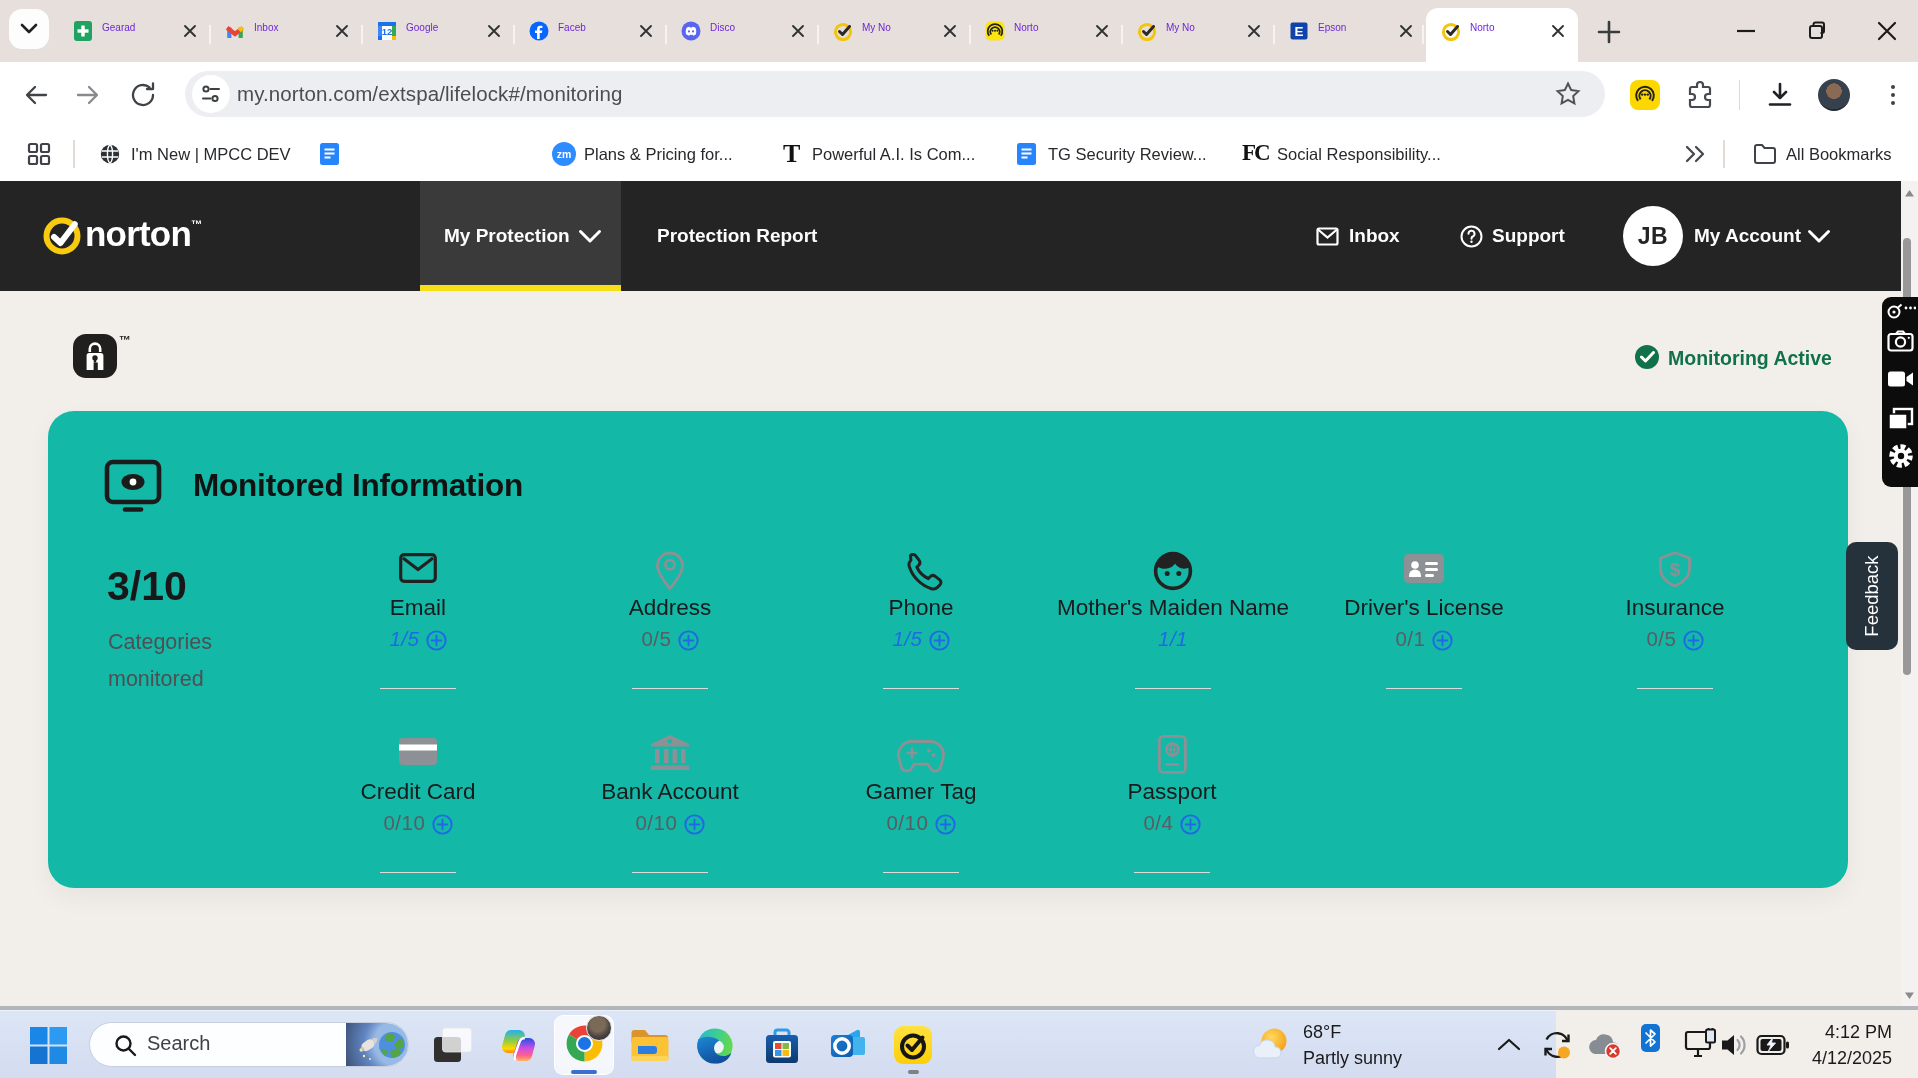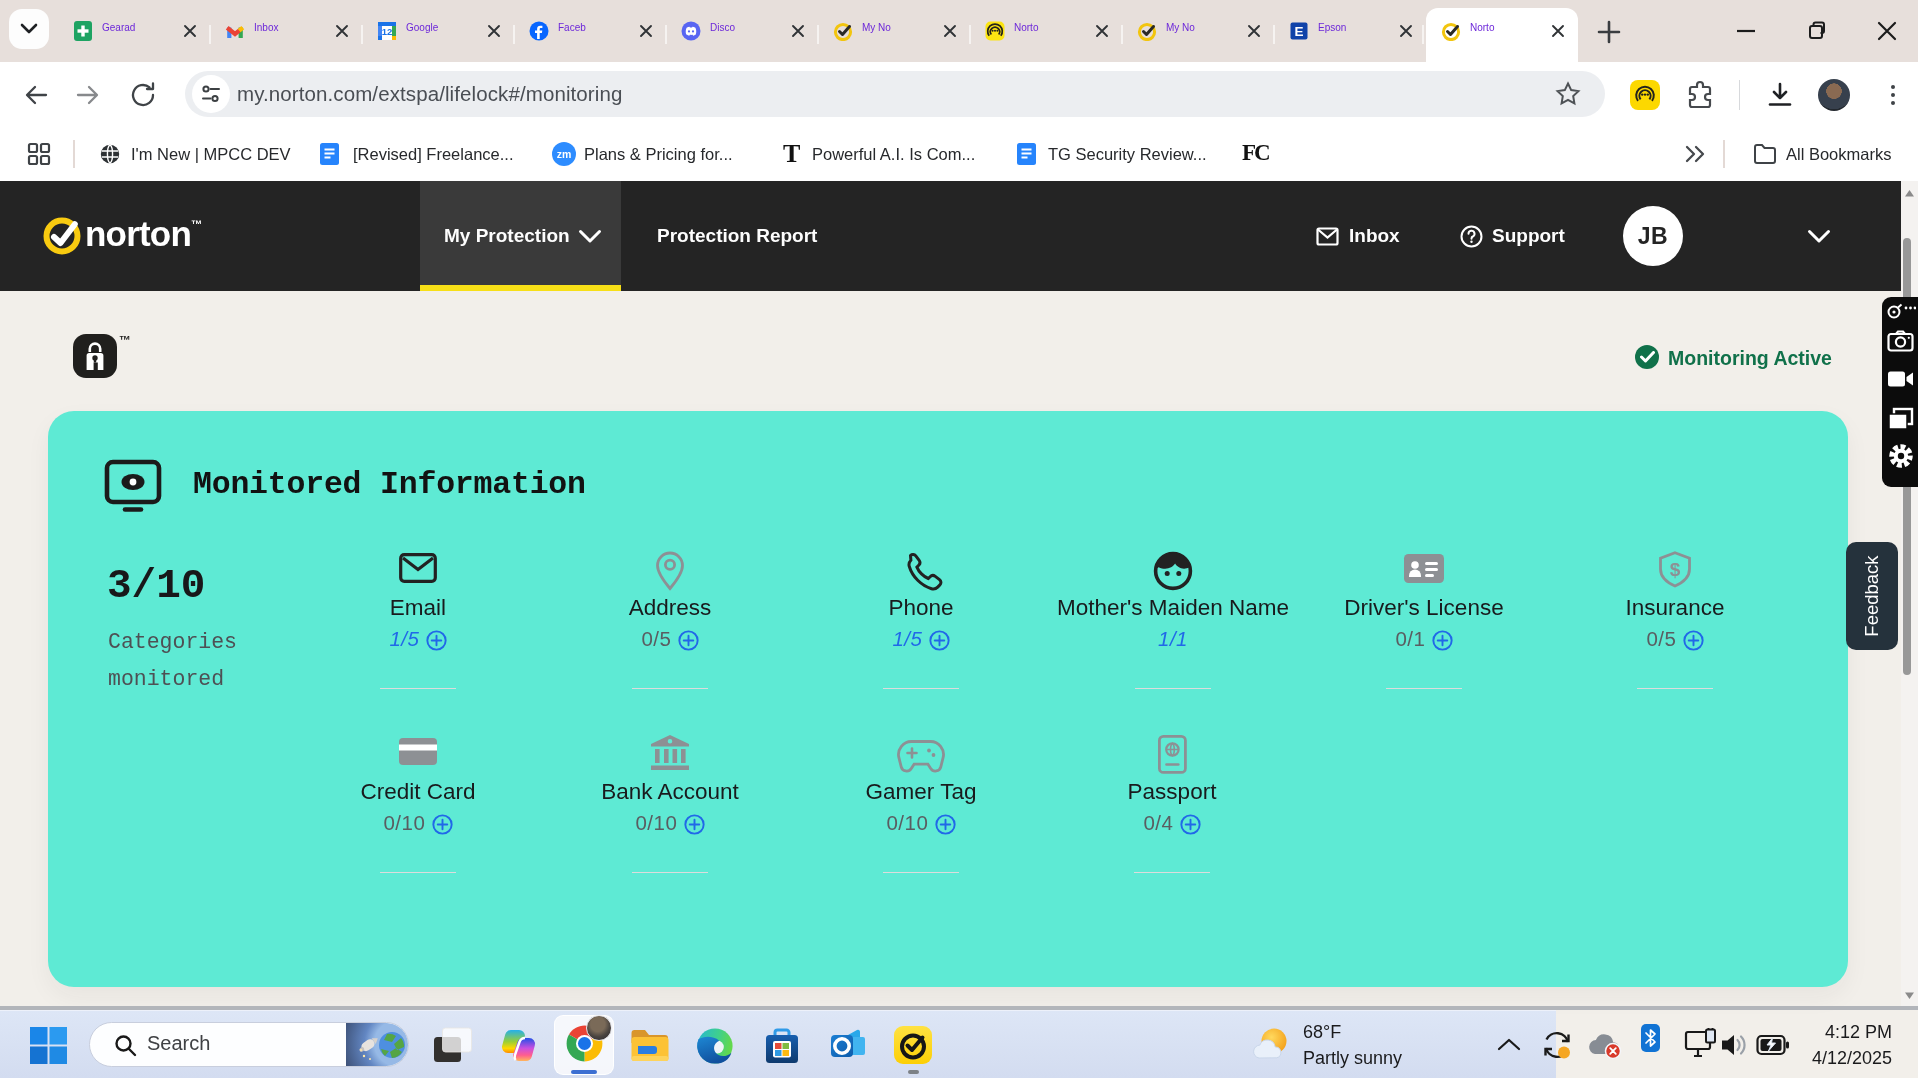"[Revised] Freelance..." div.bm { html: <div>[Revised] Freelance...</div> -> none }
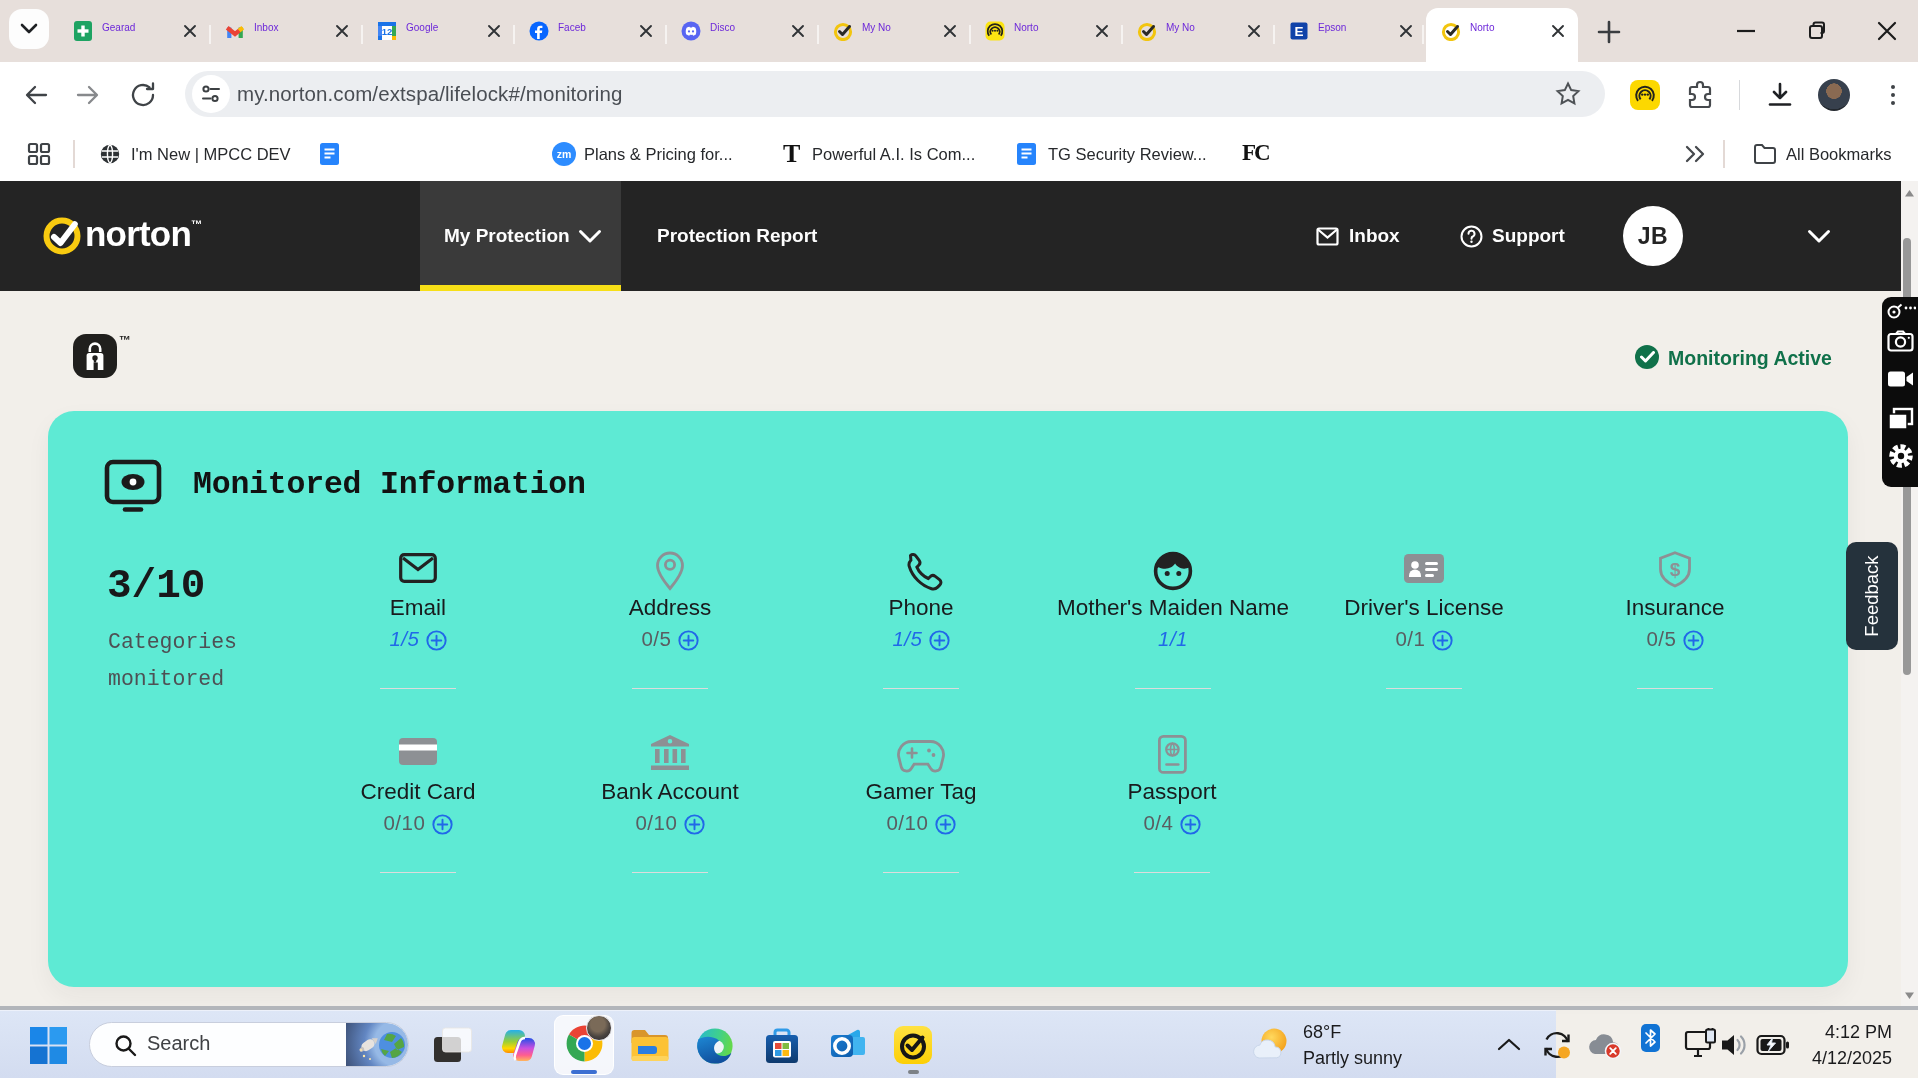"Social Responsibility..." div.bm { html: none -> <div>Social Responsibility...</div> }
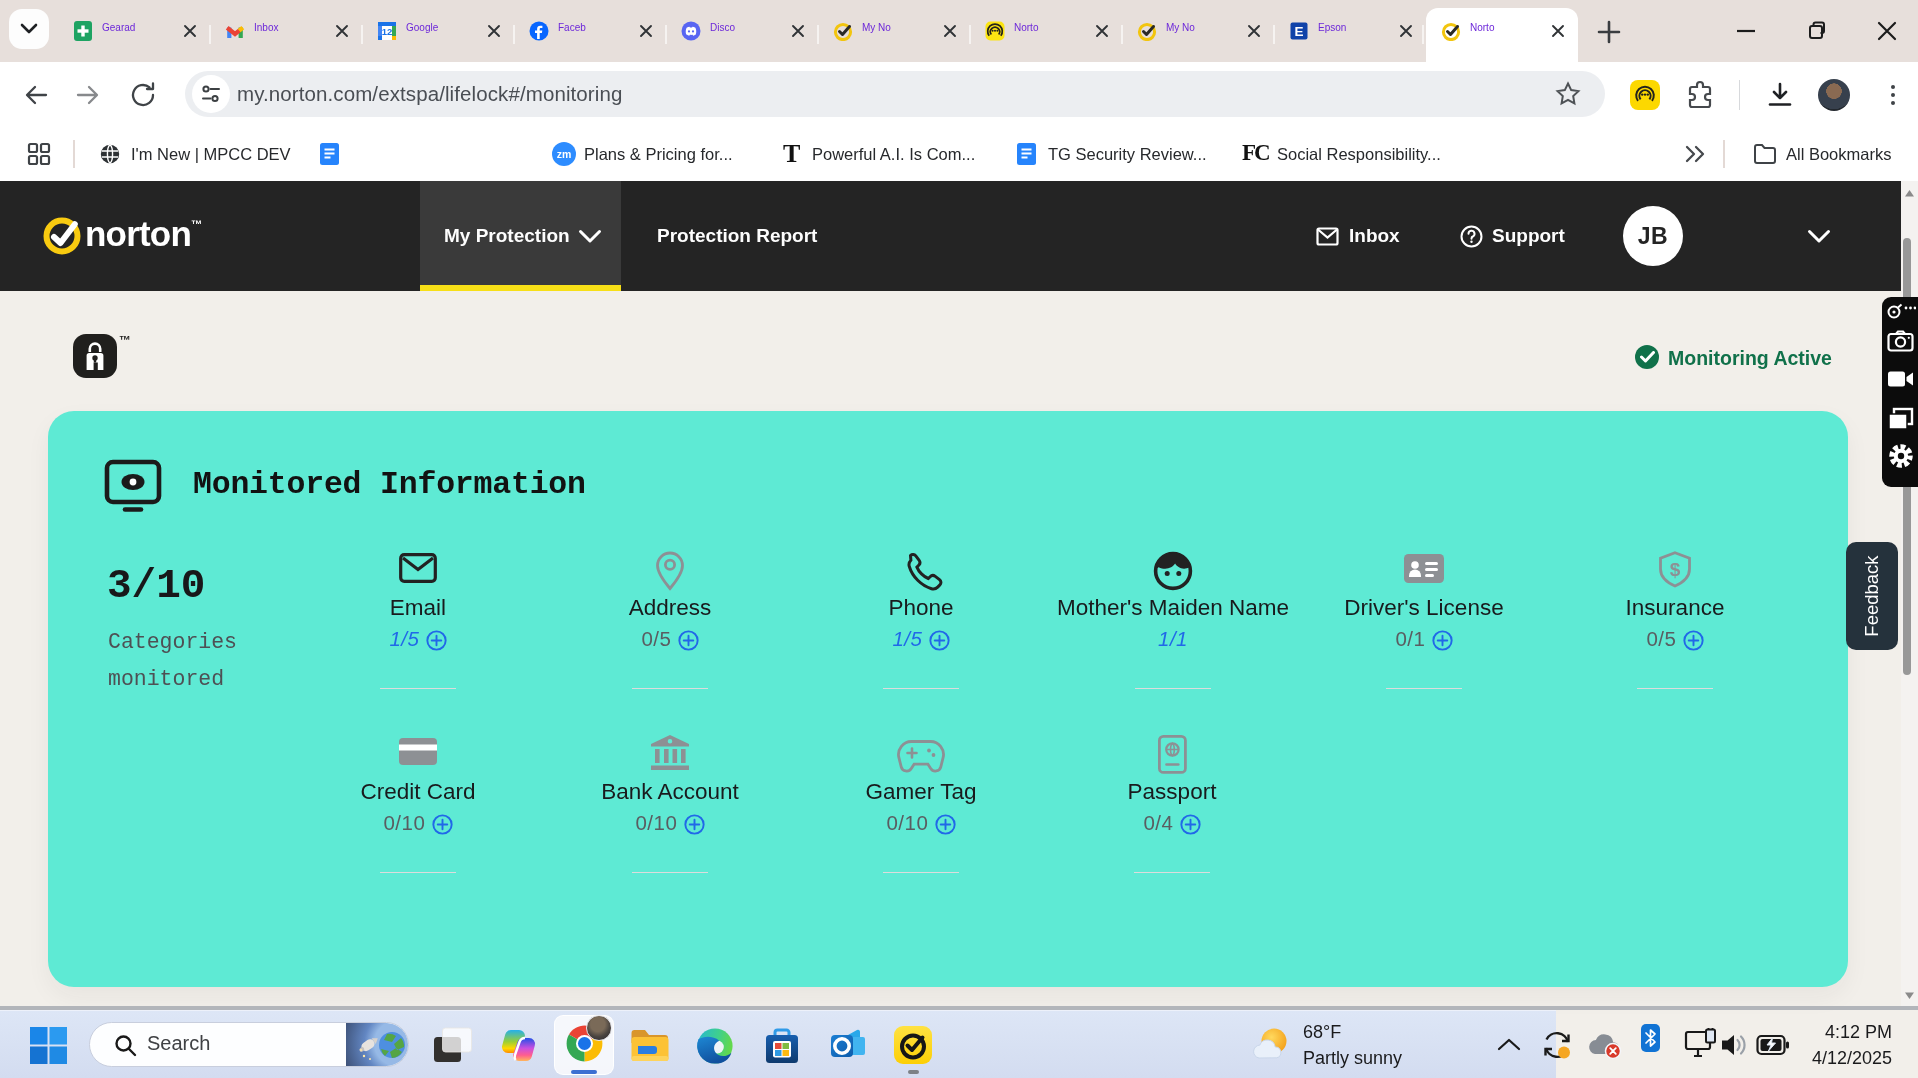"My Account" div.nav { html: none -> <div>My Account</div> }
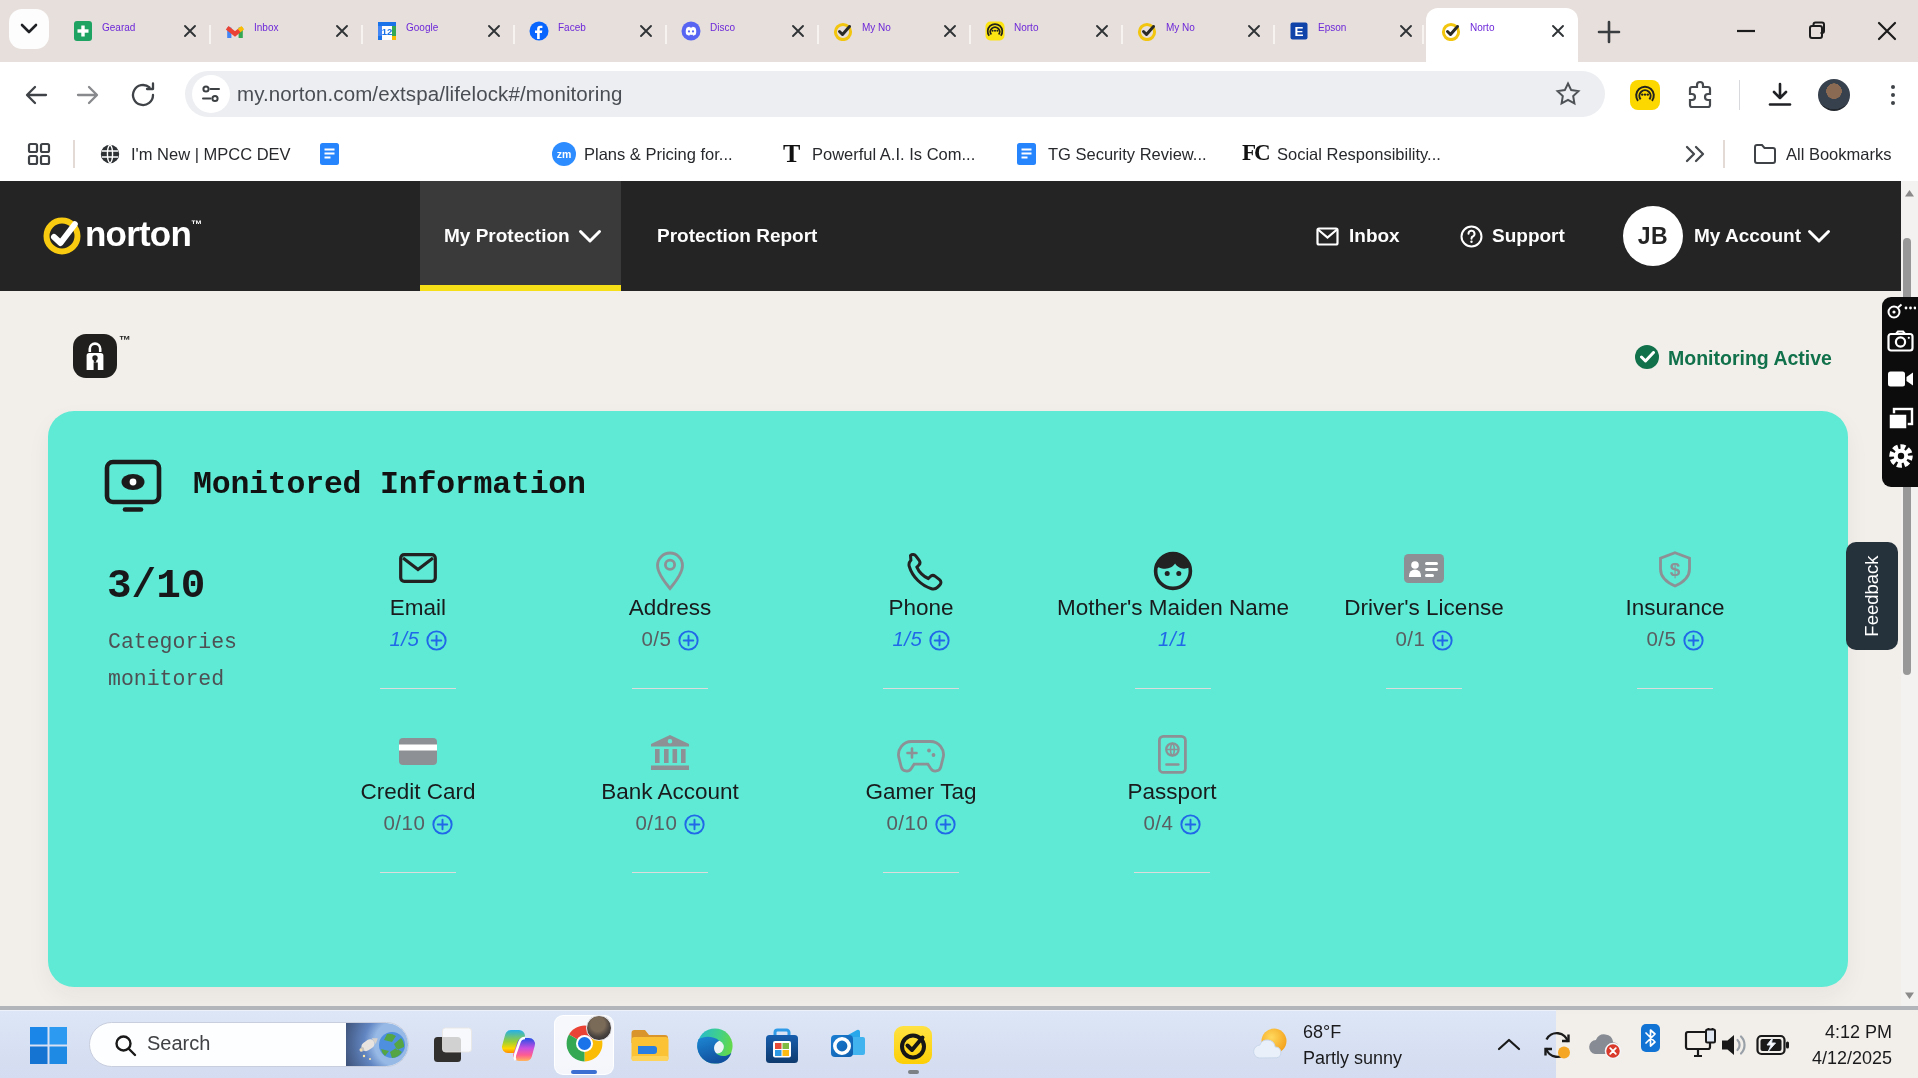"Monitored Information" #card { background: #5eead4 -> #14b8a6; font-family: Liberation Mono, monospace -> none; height: 576px -> 477px }
